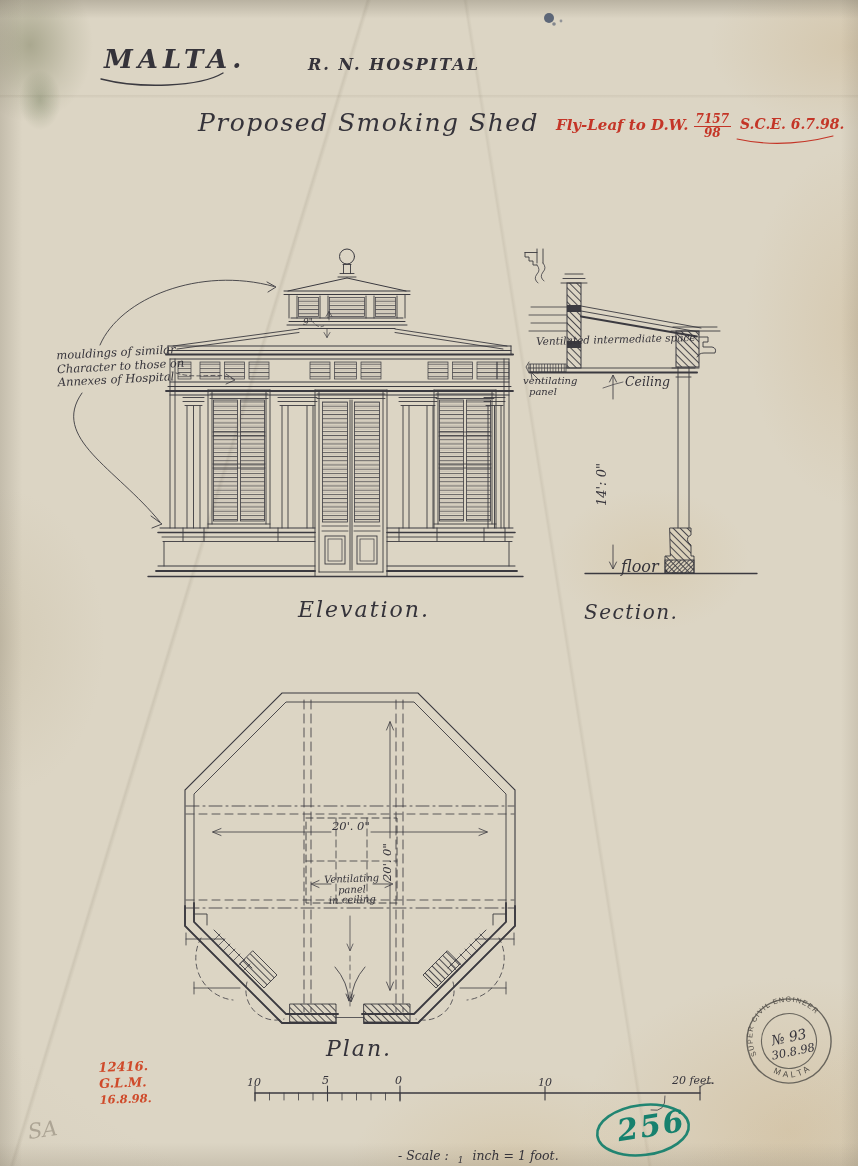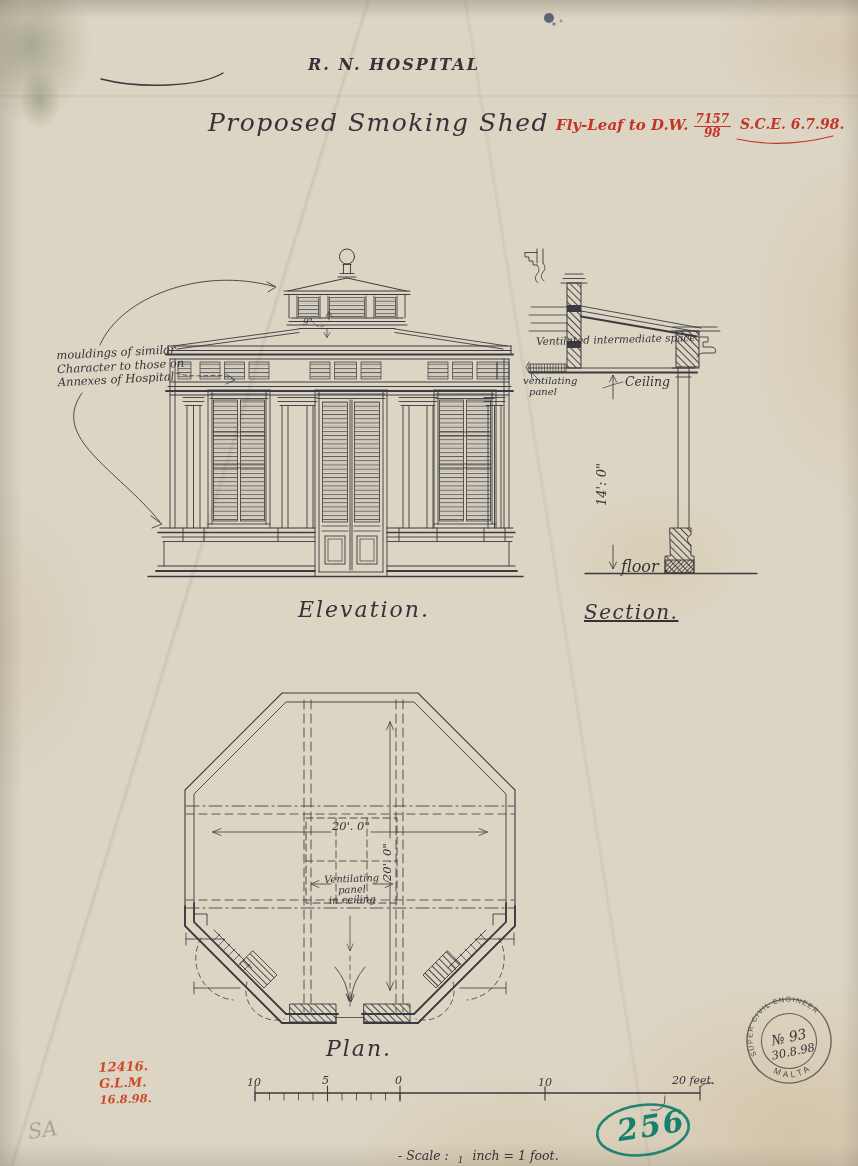"MALTA." div.abs { html: none -> <div>MALTA.</div> }
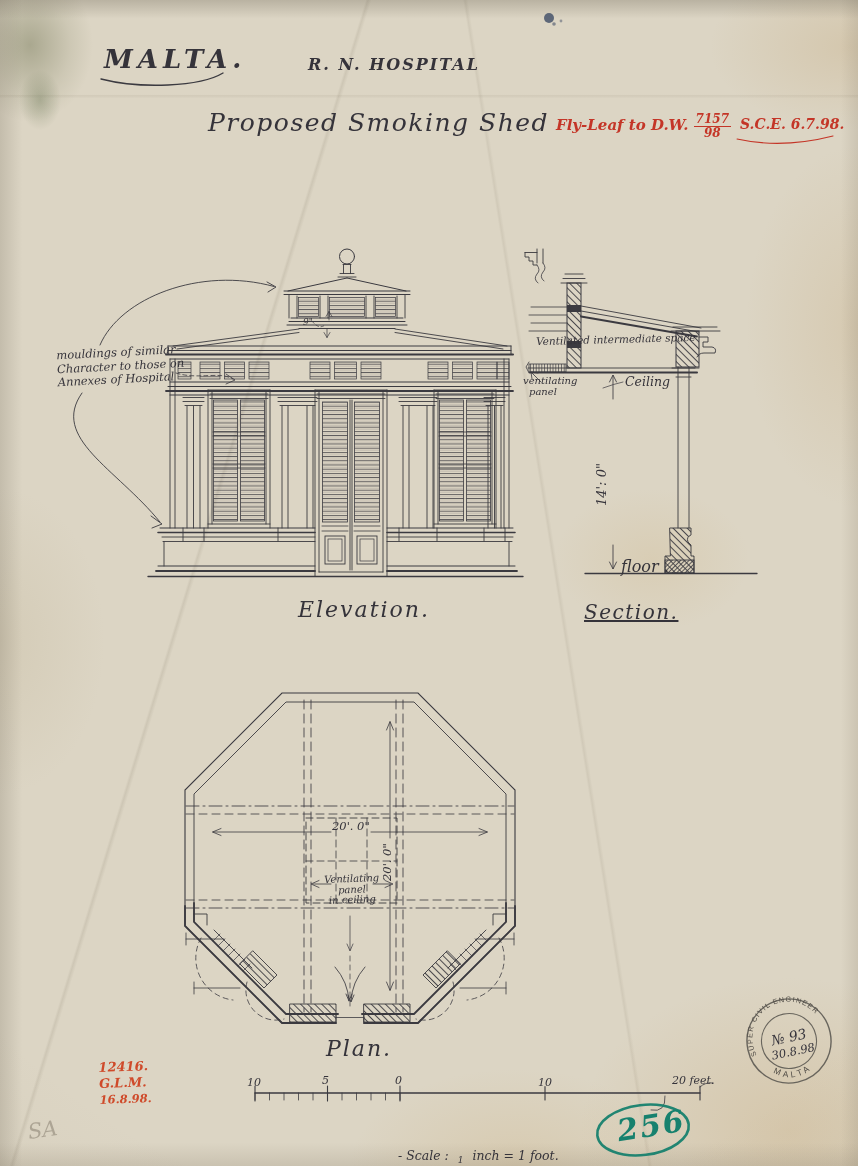"Proposed Smoking Shed" div.abs { left: 208px -> 198px }
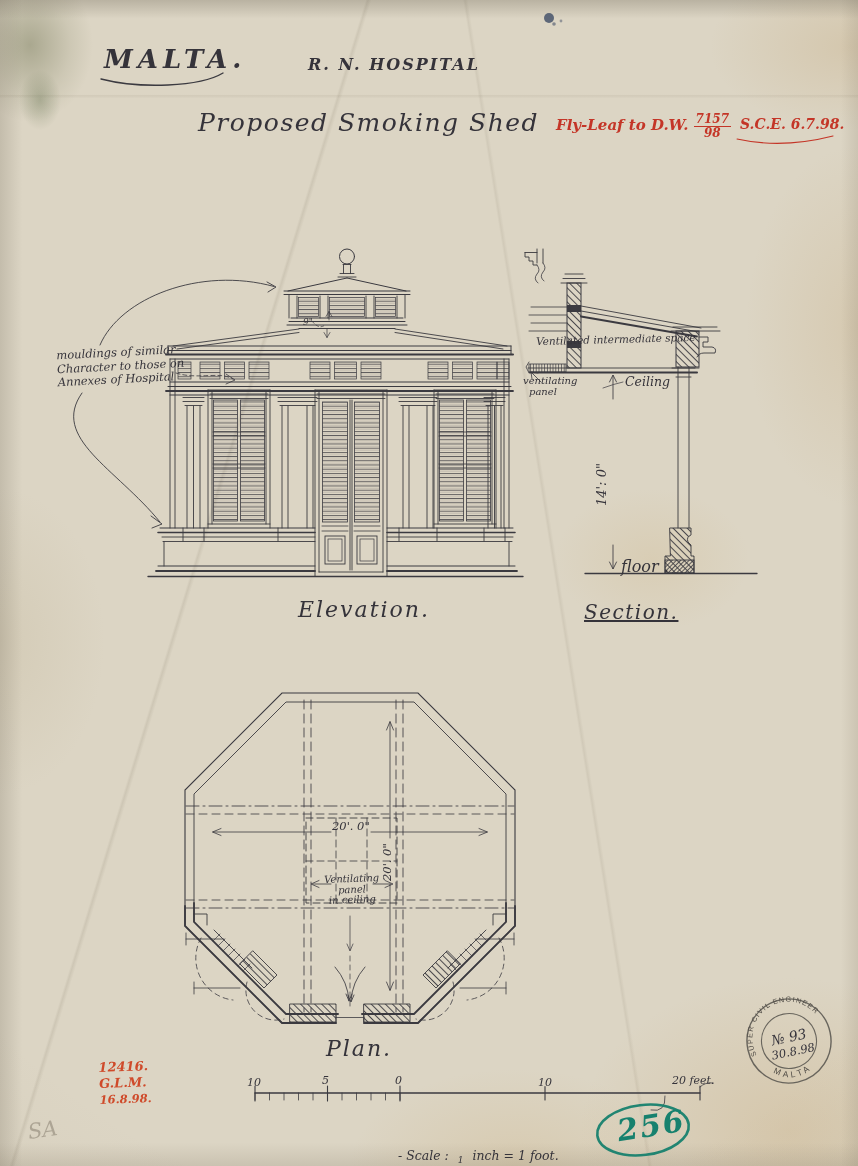"Section." div.abs { text-decoration: underline -> none }
